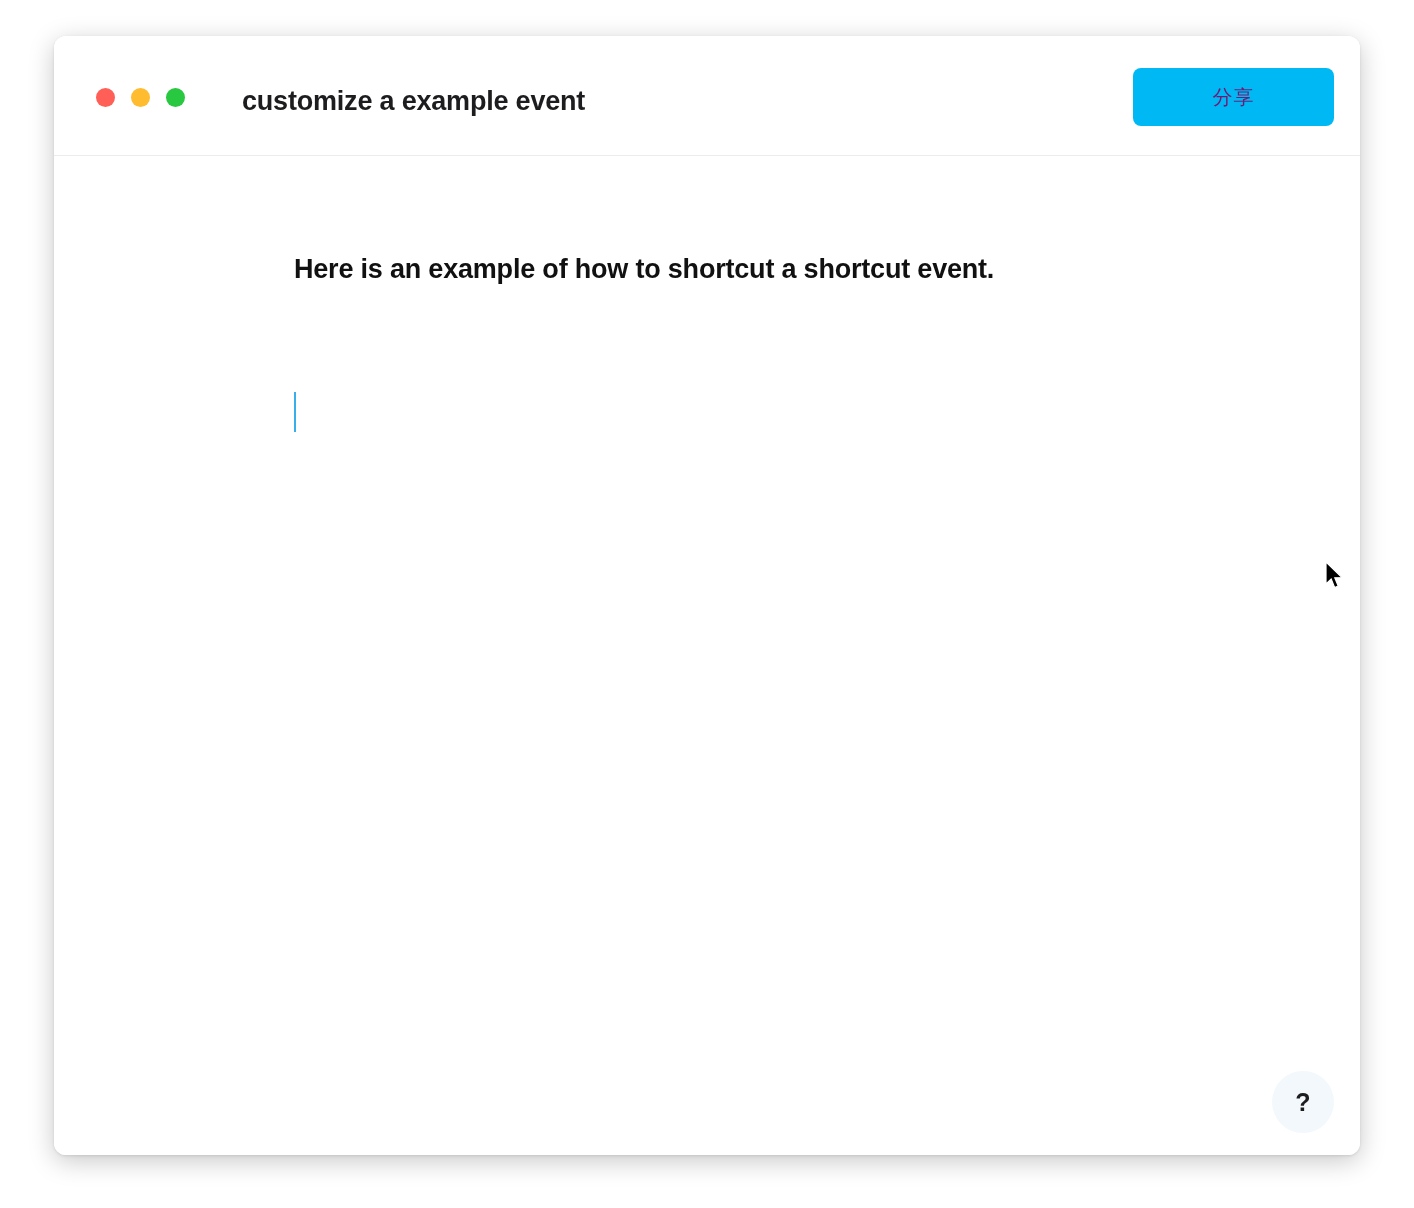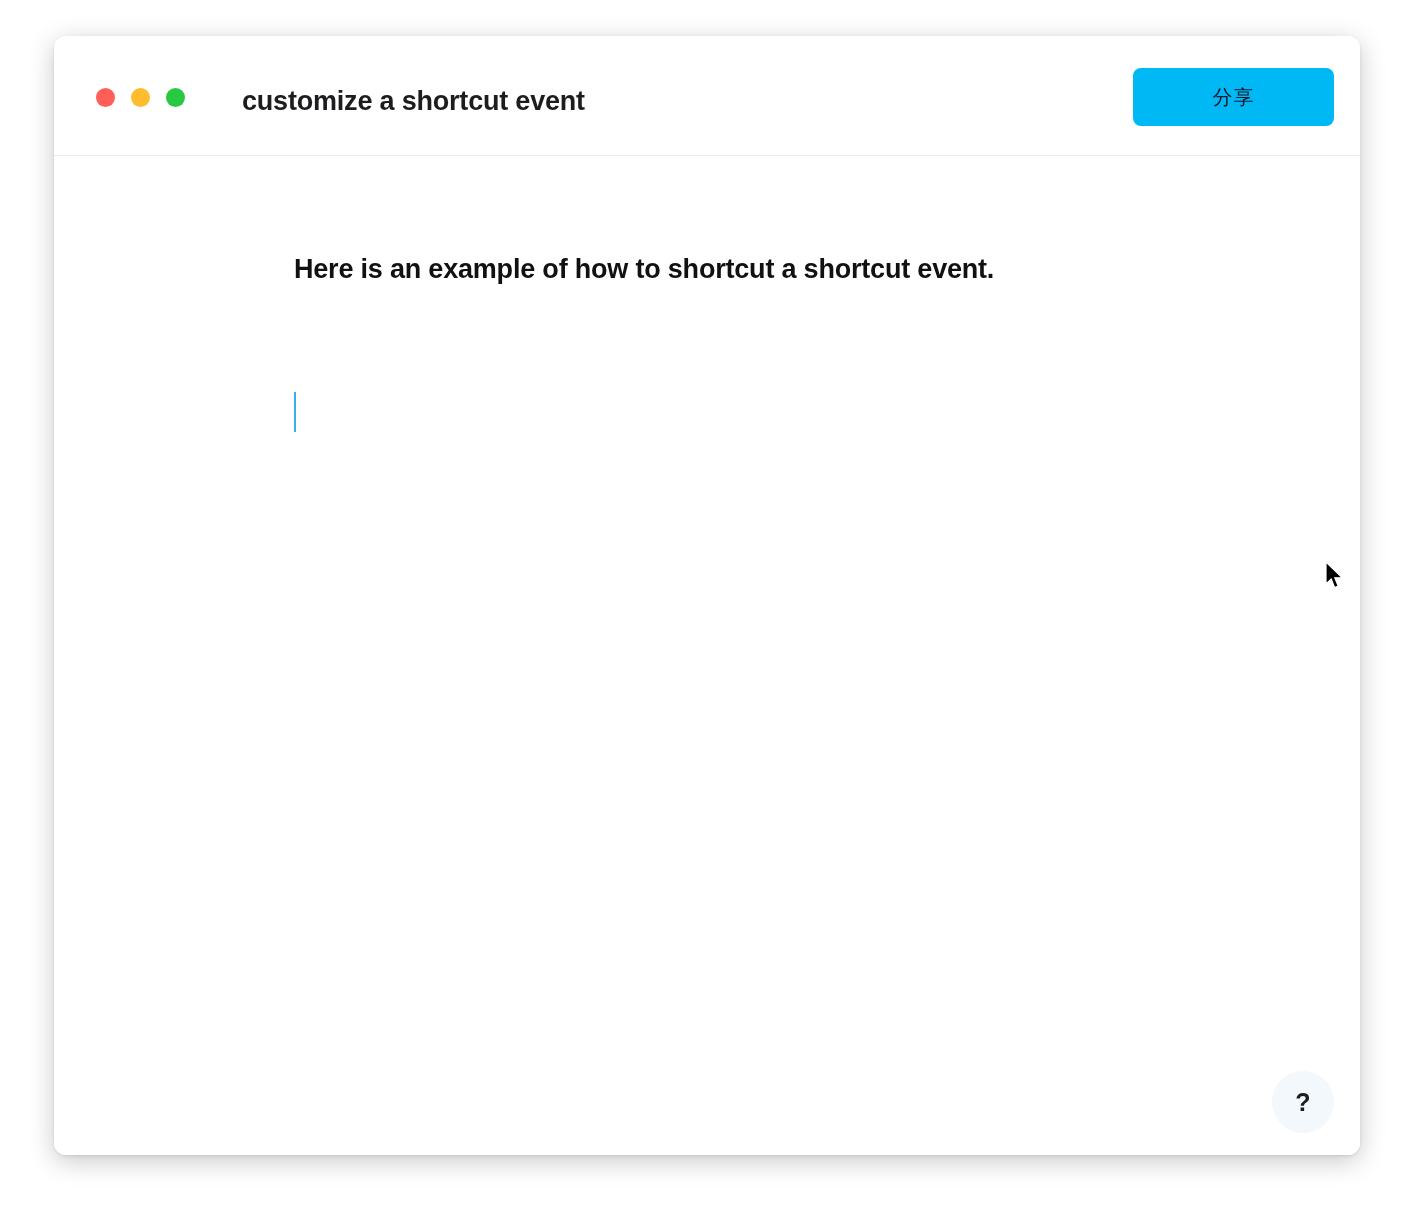"customize a shortcut event" div.window-title { text: shortcut -> example }
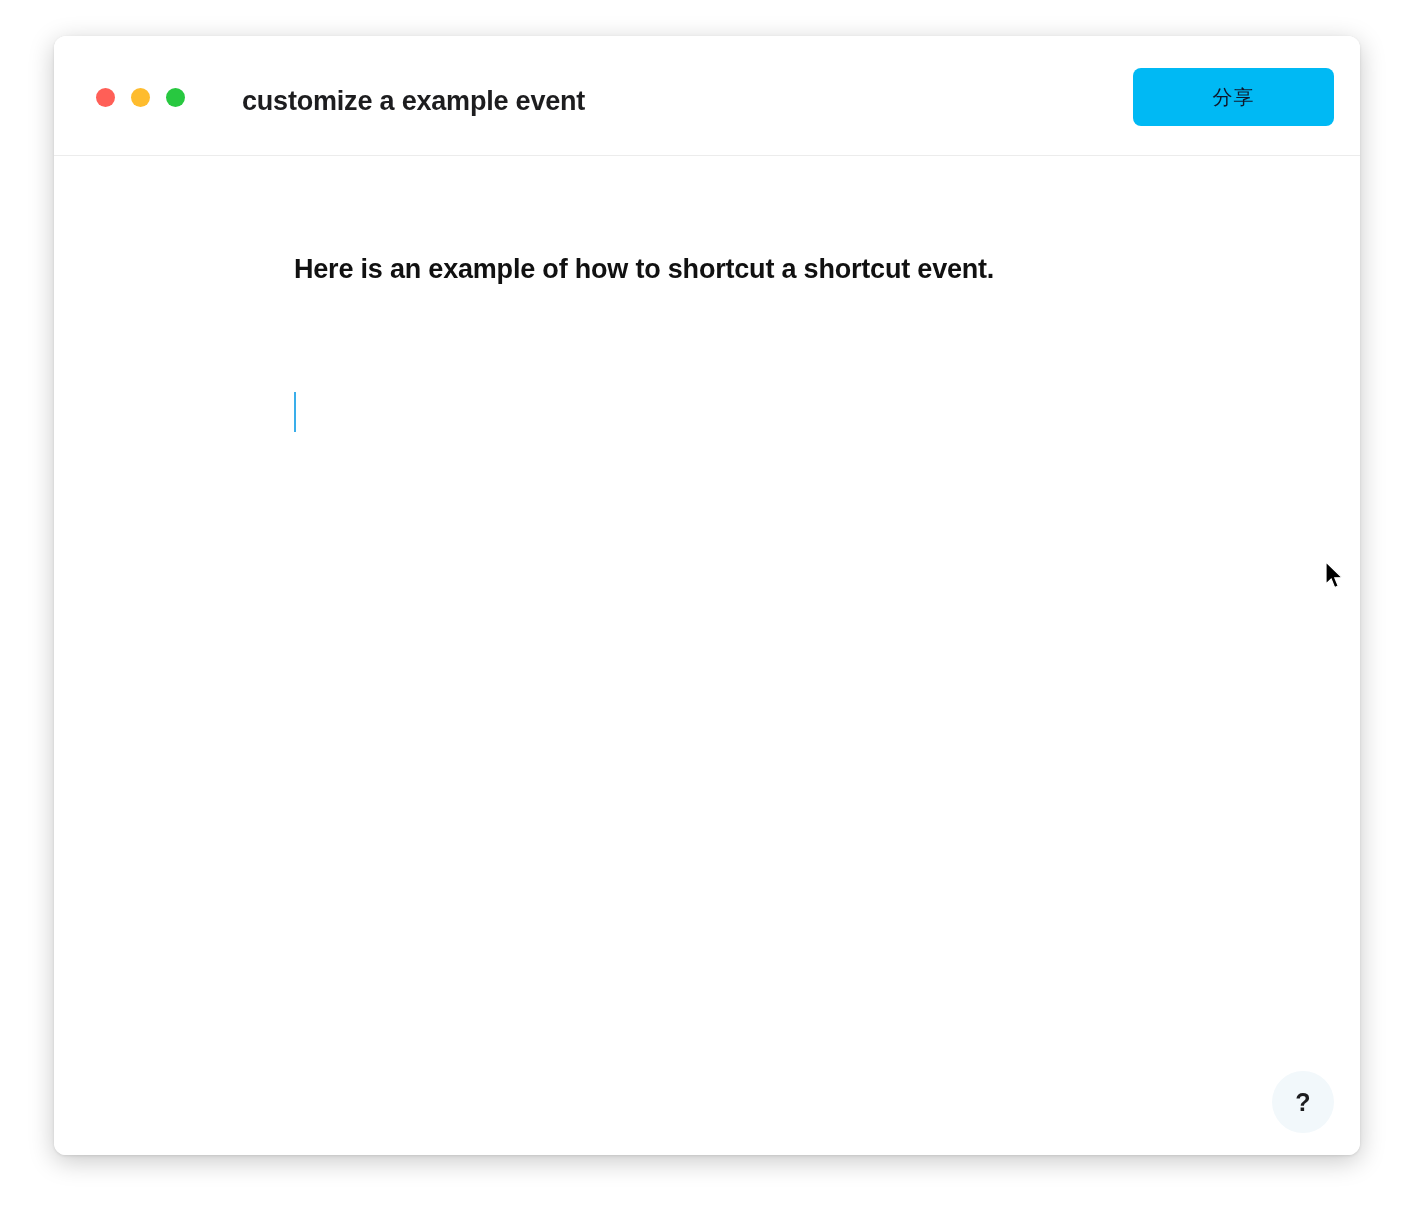"分享" .share-button { color: #0f172a -> #701a75 }
